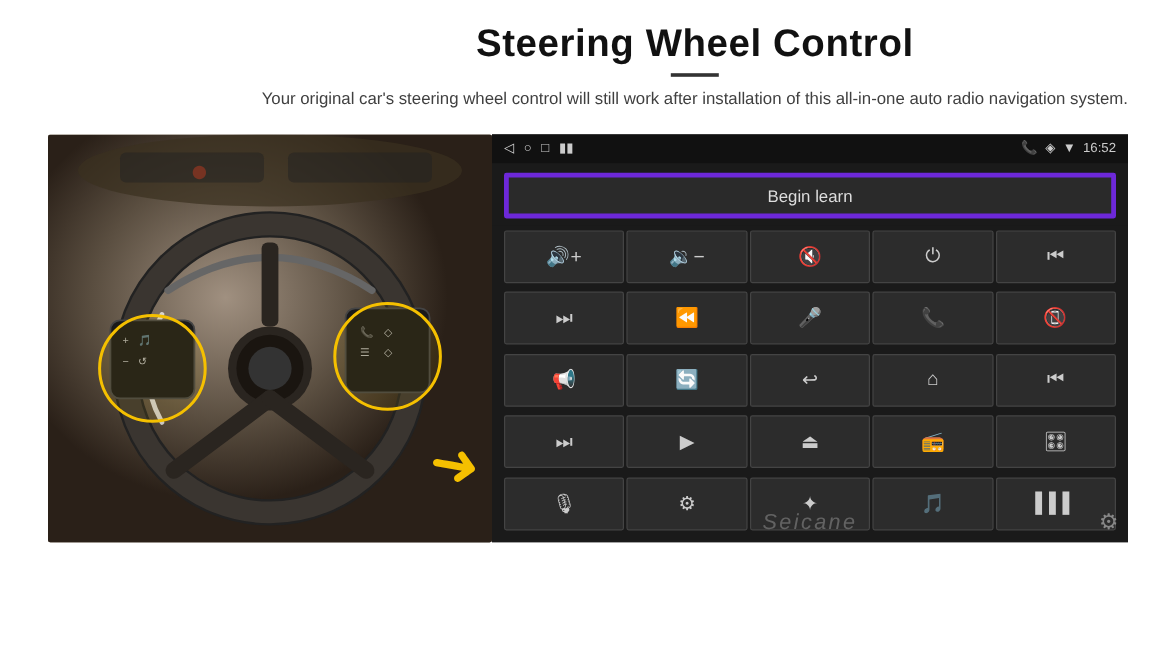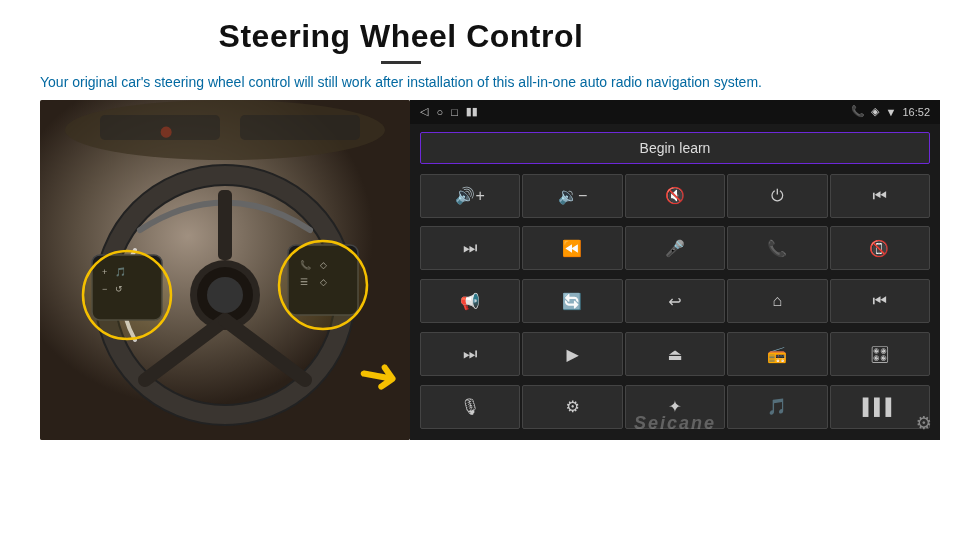"Steering Wheel Control" .page-container { align-items: flex-start -> flex-end }
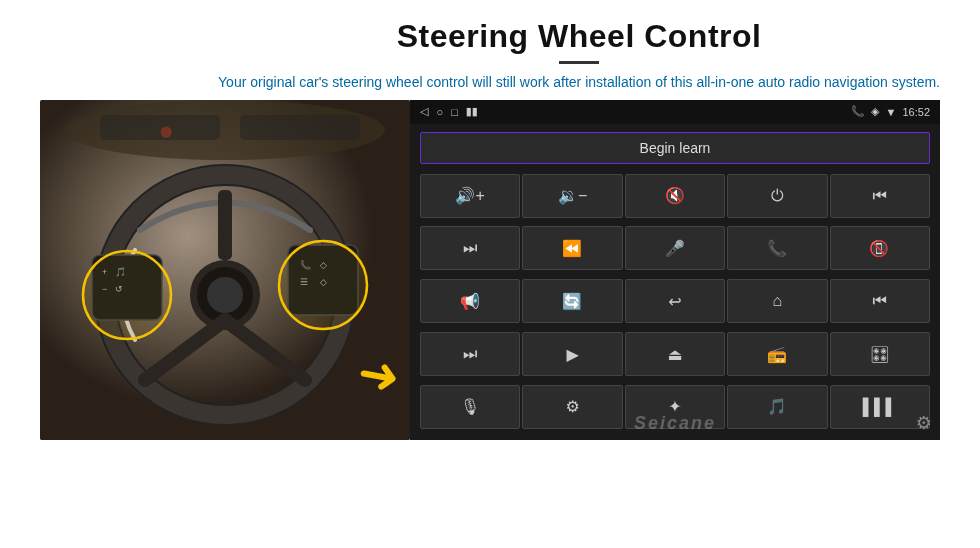"Your original car's steering wheel" .subtitle { color: #0369a1 -> #404040; margin-bottom: none -> 12px }
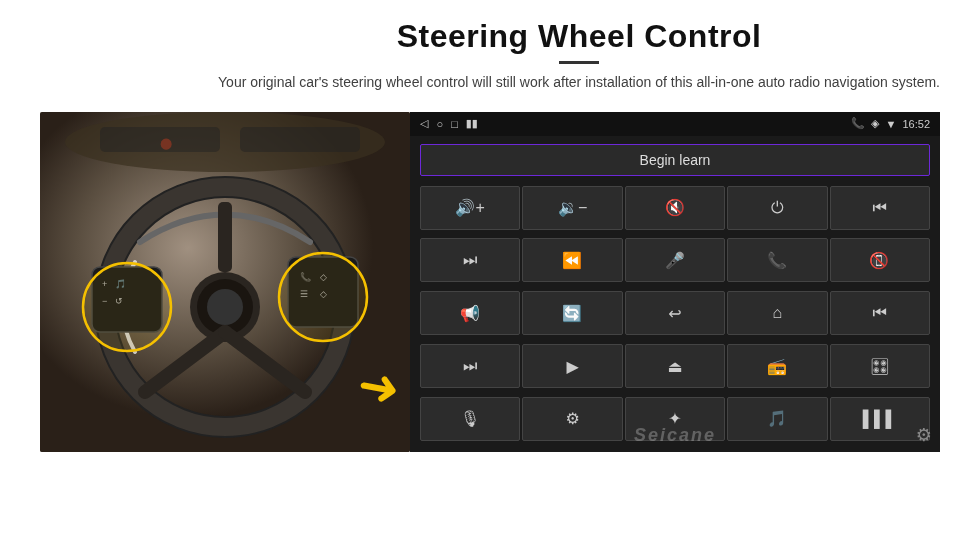"Begin learn" .begin-learn-btn { border: 1px solid #6d28d9 -> 4px solid #6d28d9 }
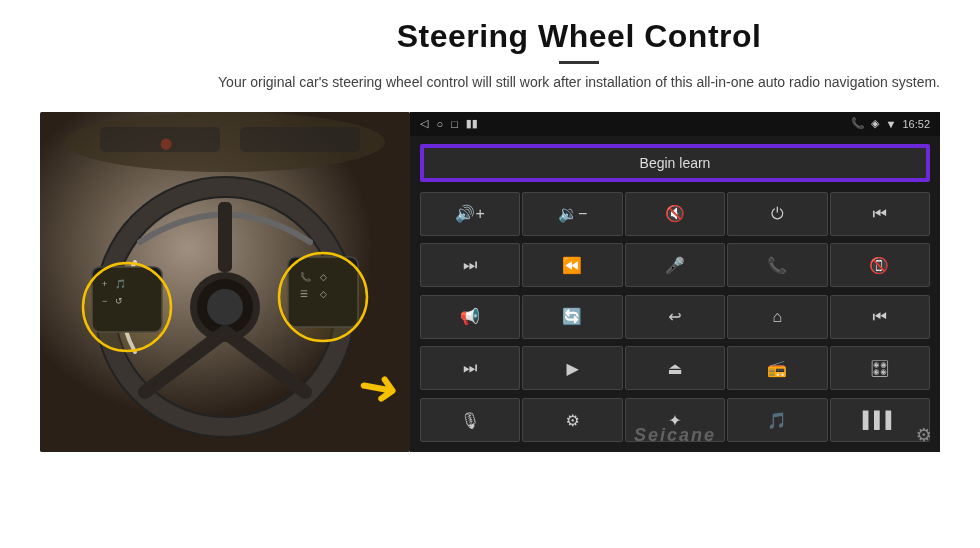"Seicane" .watermark { font-weight: bold -> normal }
